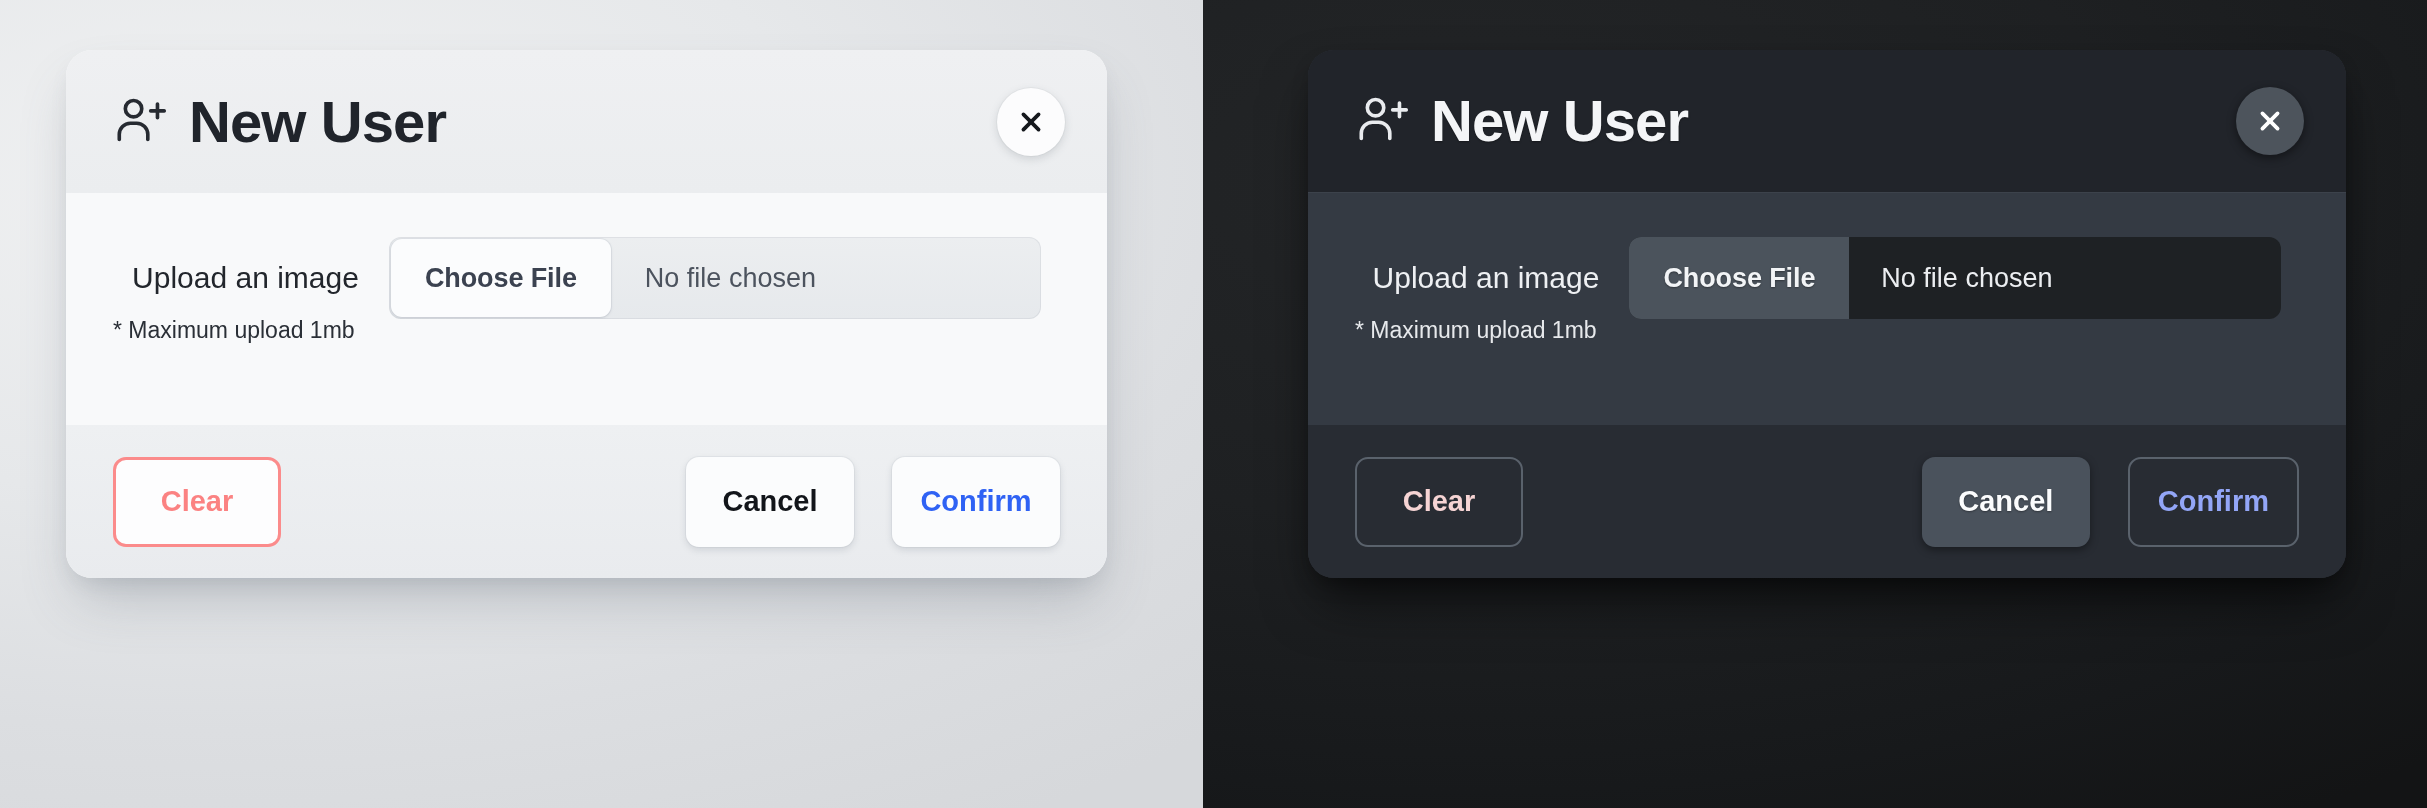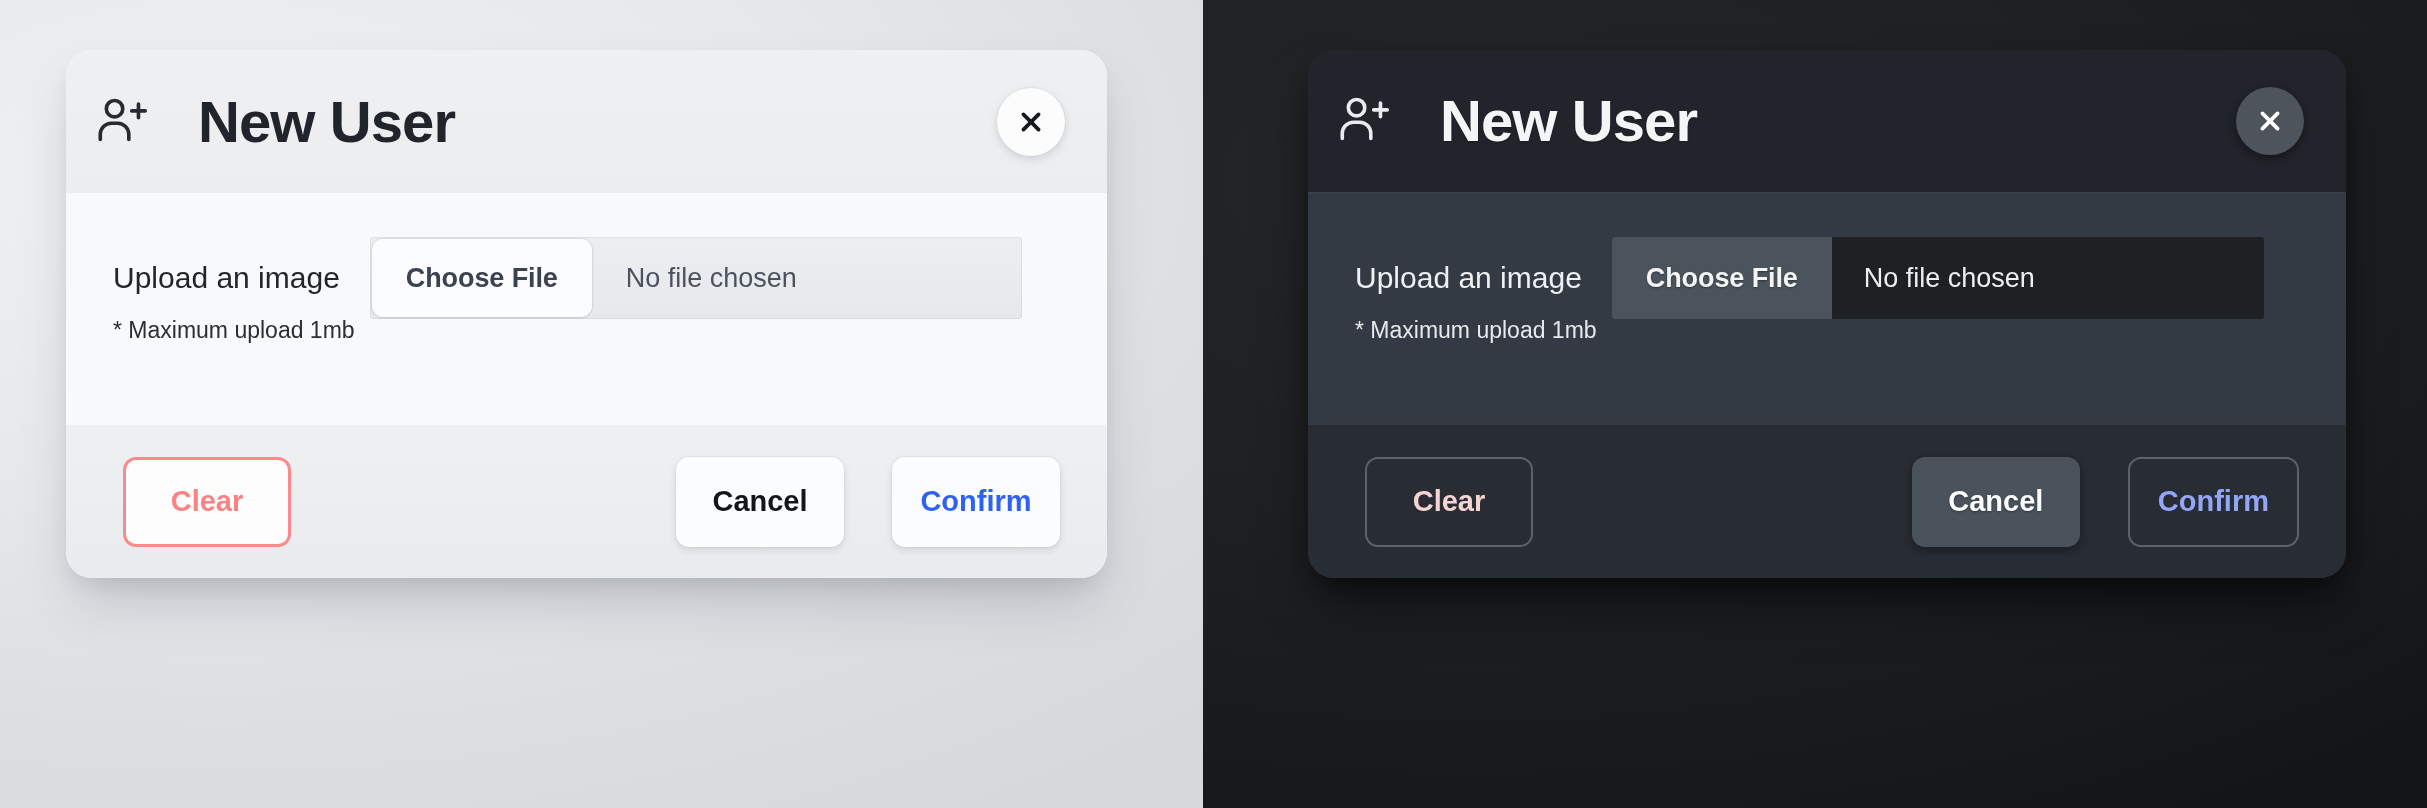"New User" .card-header { gap: 28px -> none; padding: 0 40px 0 28px -> 0 40px 0 47px }
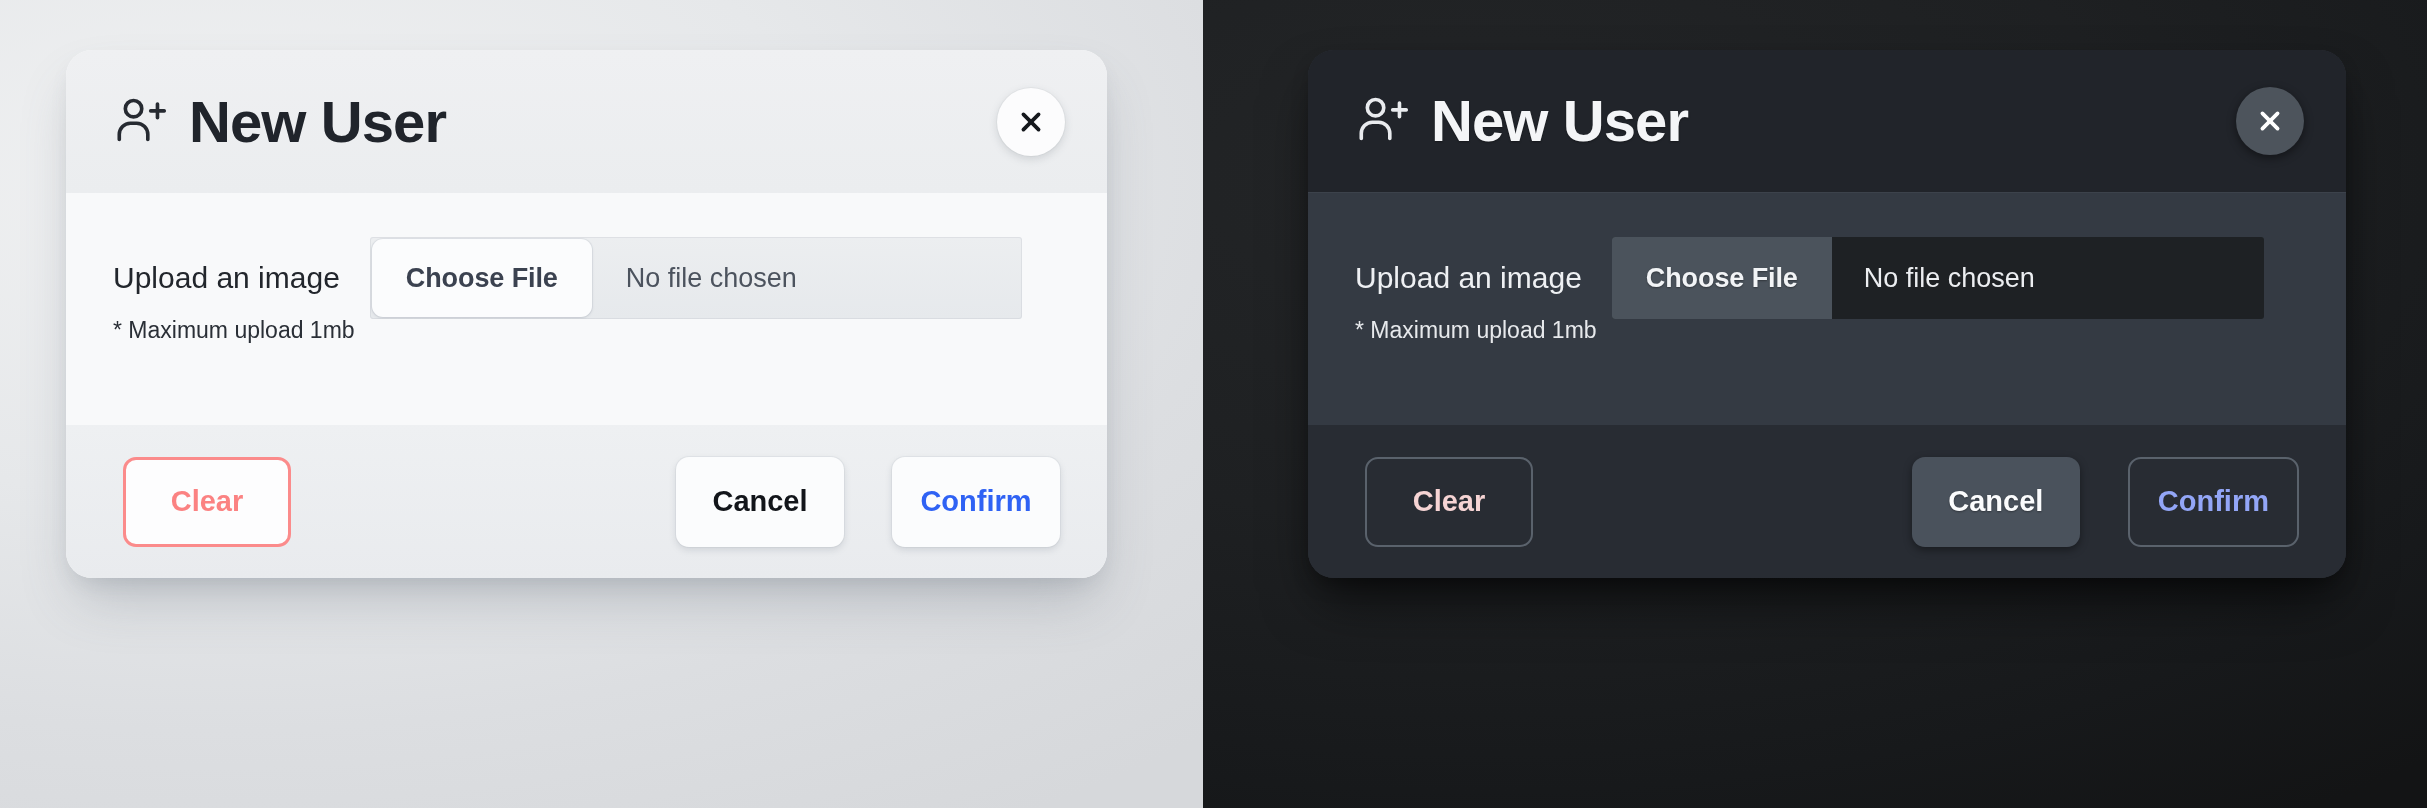"Upload an image" .upload-row { justify-content: none -> center }
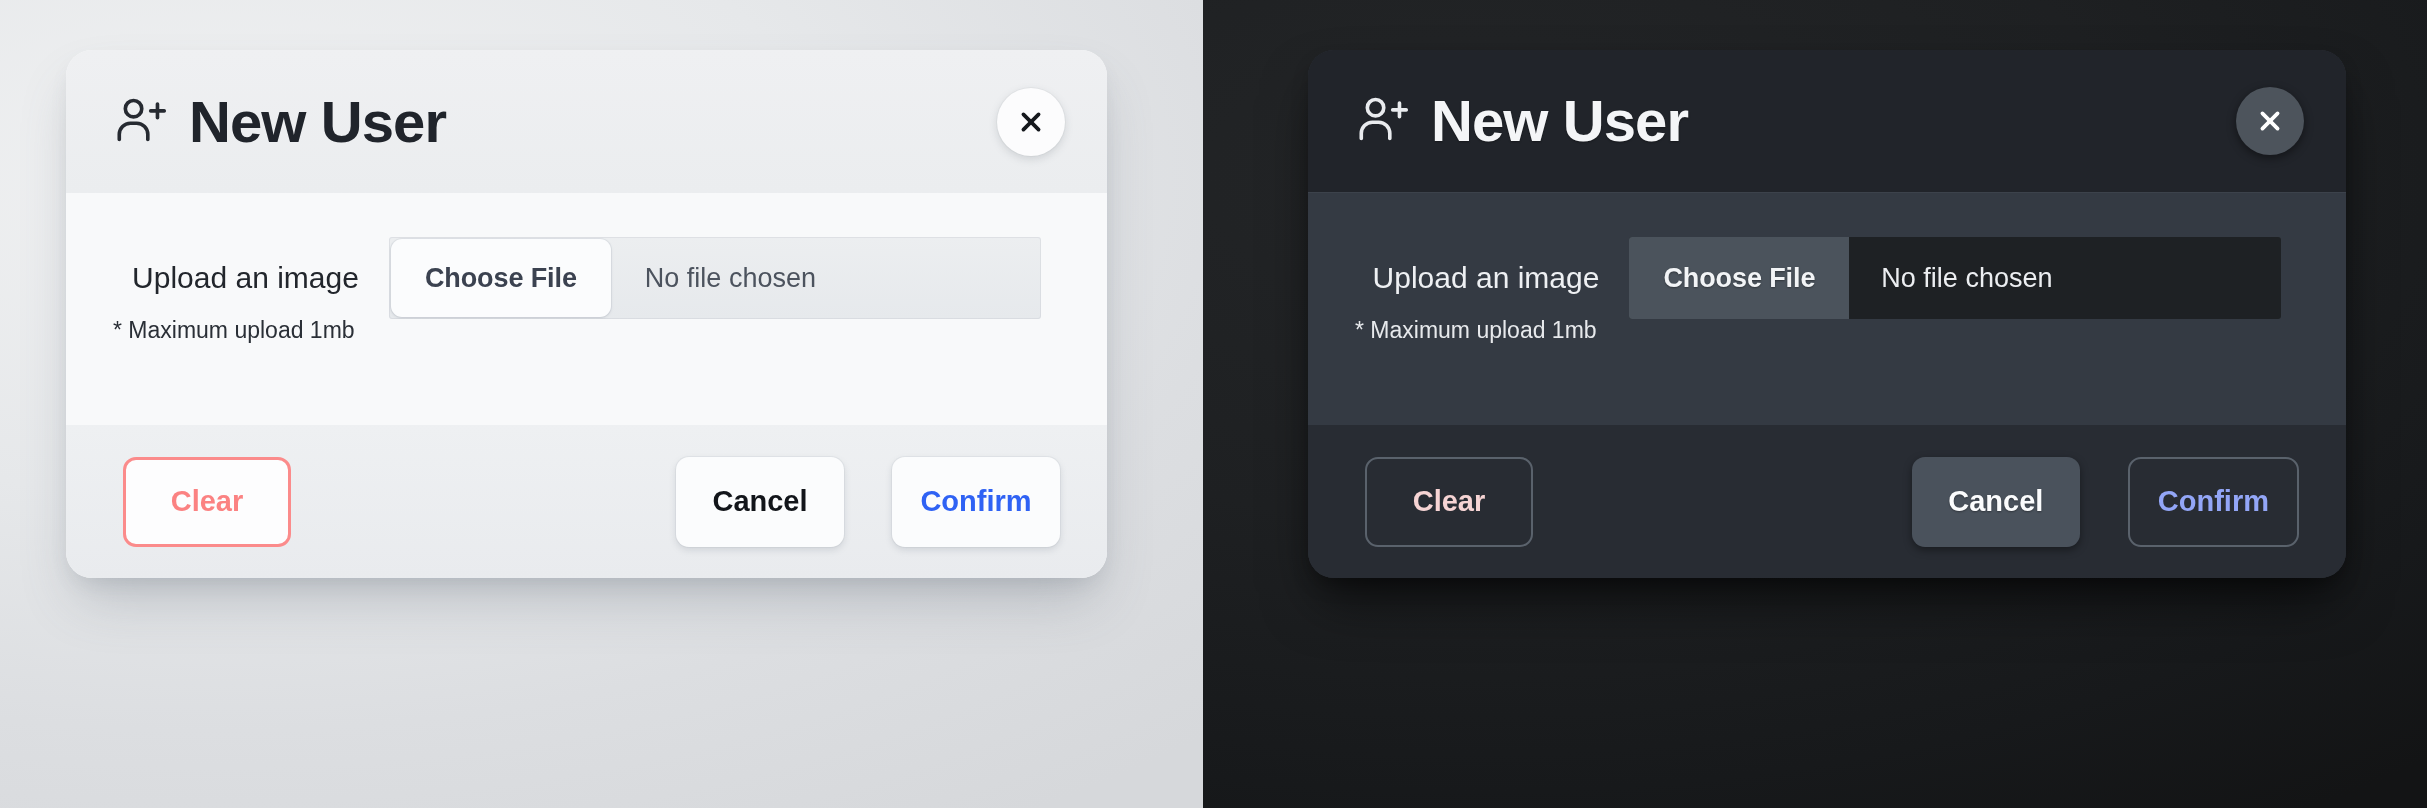"Choose File" .file-control { border-radius: 3px -> 12px }
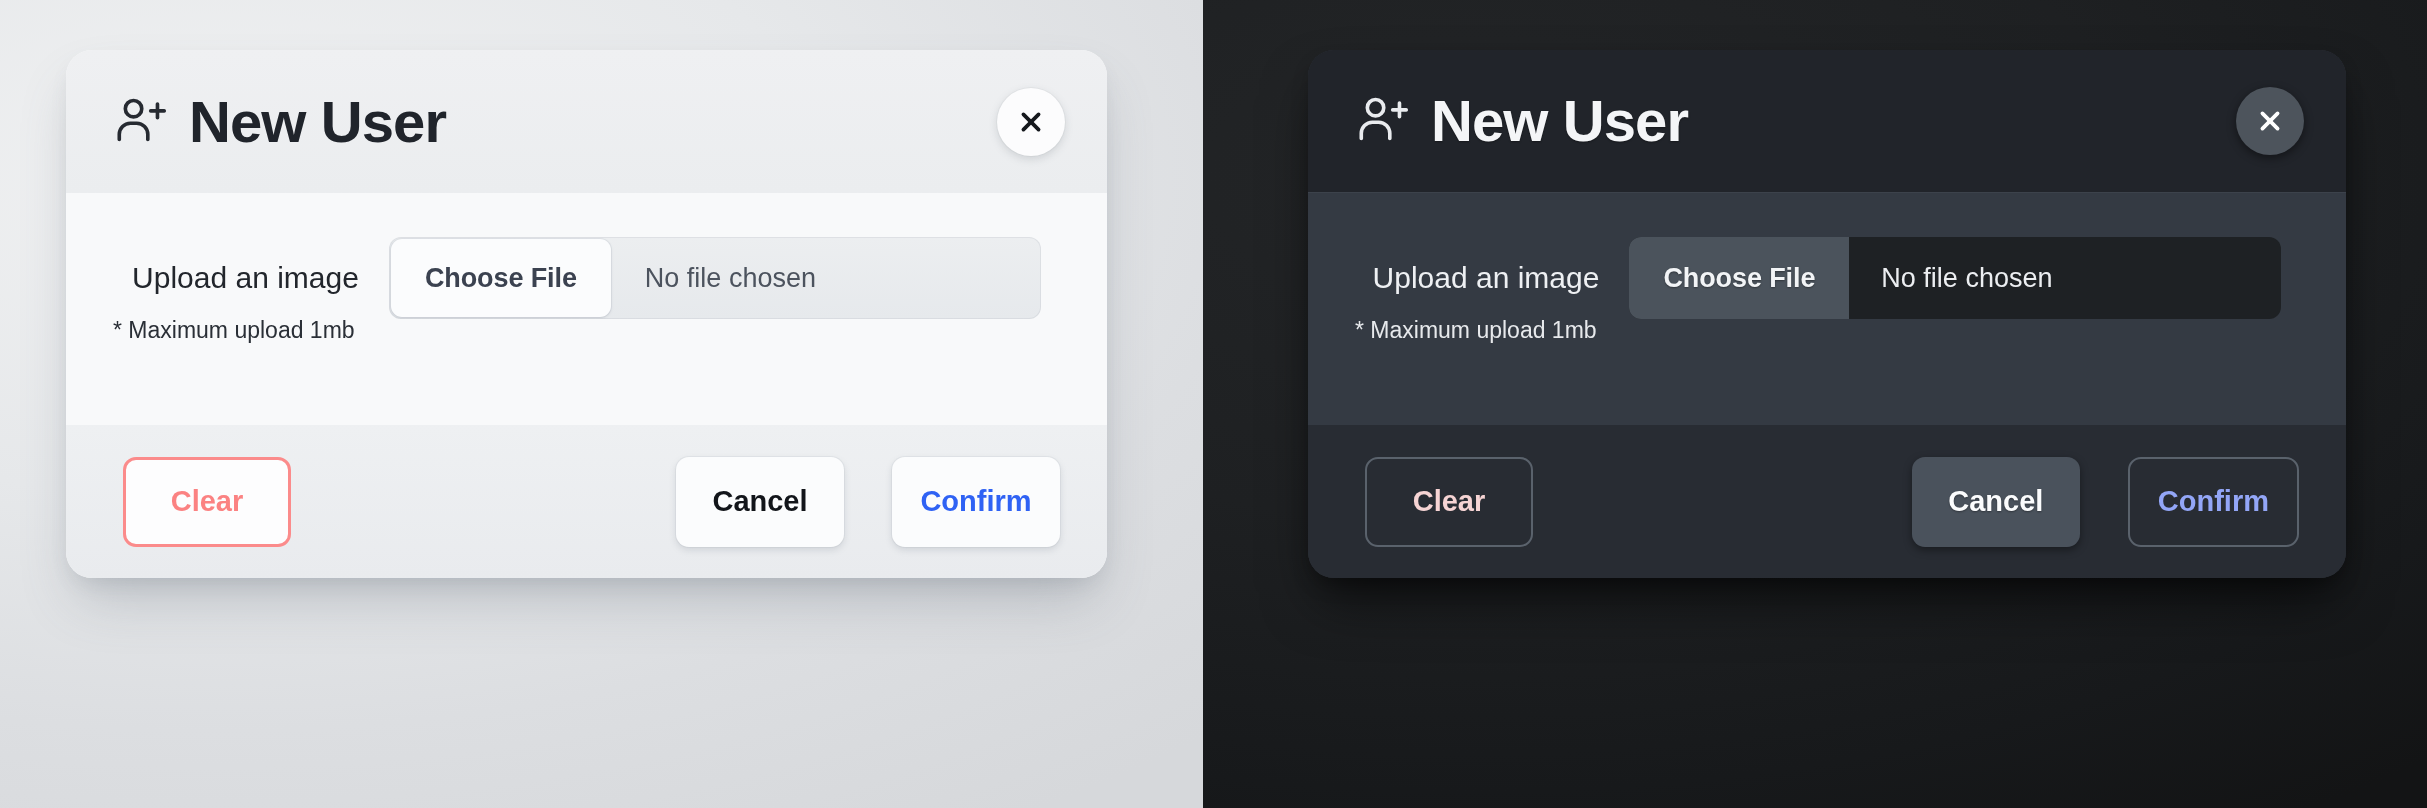"Clear" .btn { margin-left: 10px -> none }
